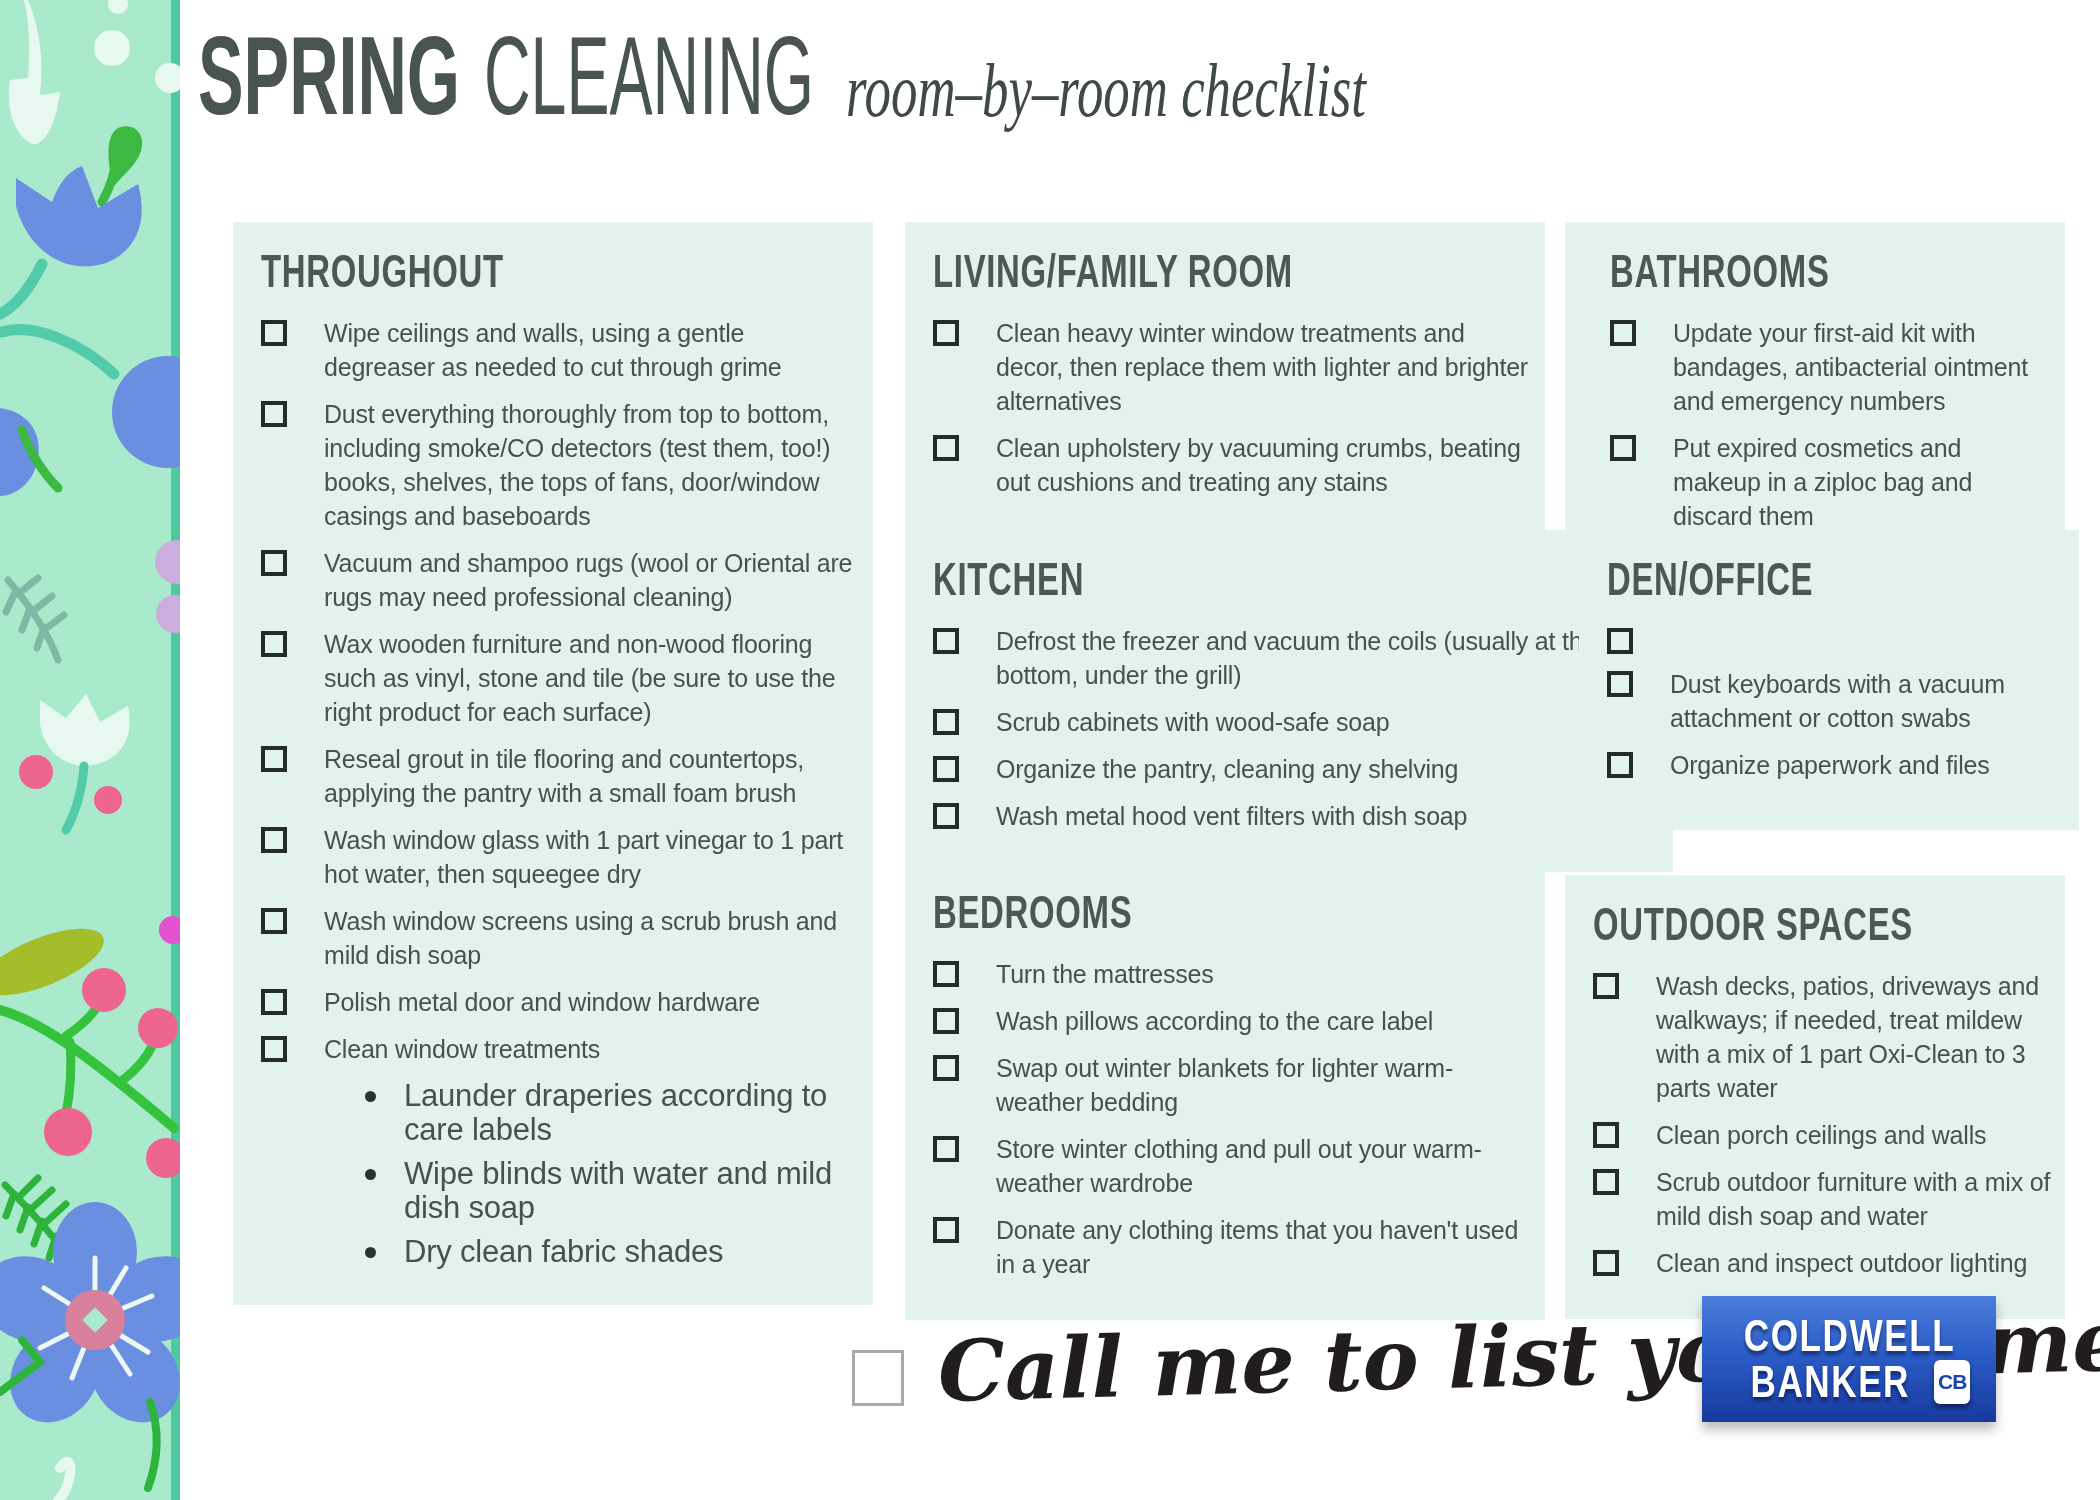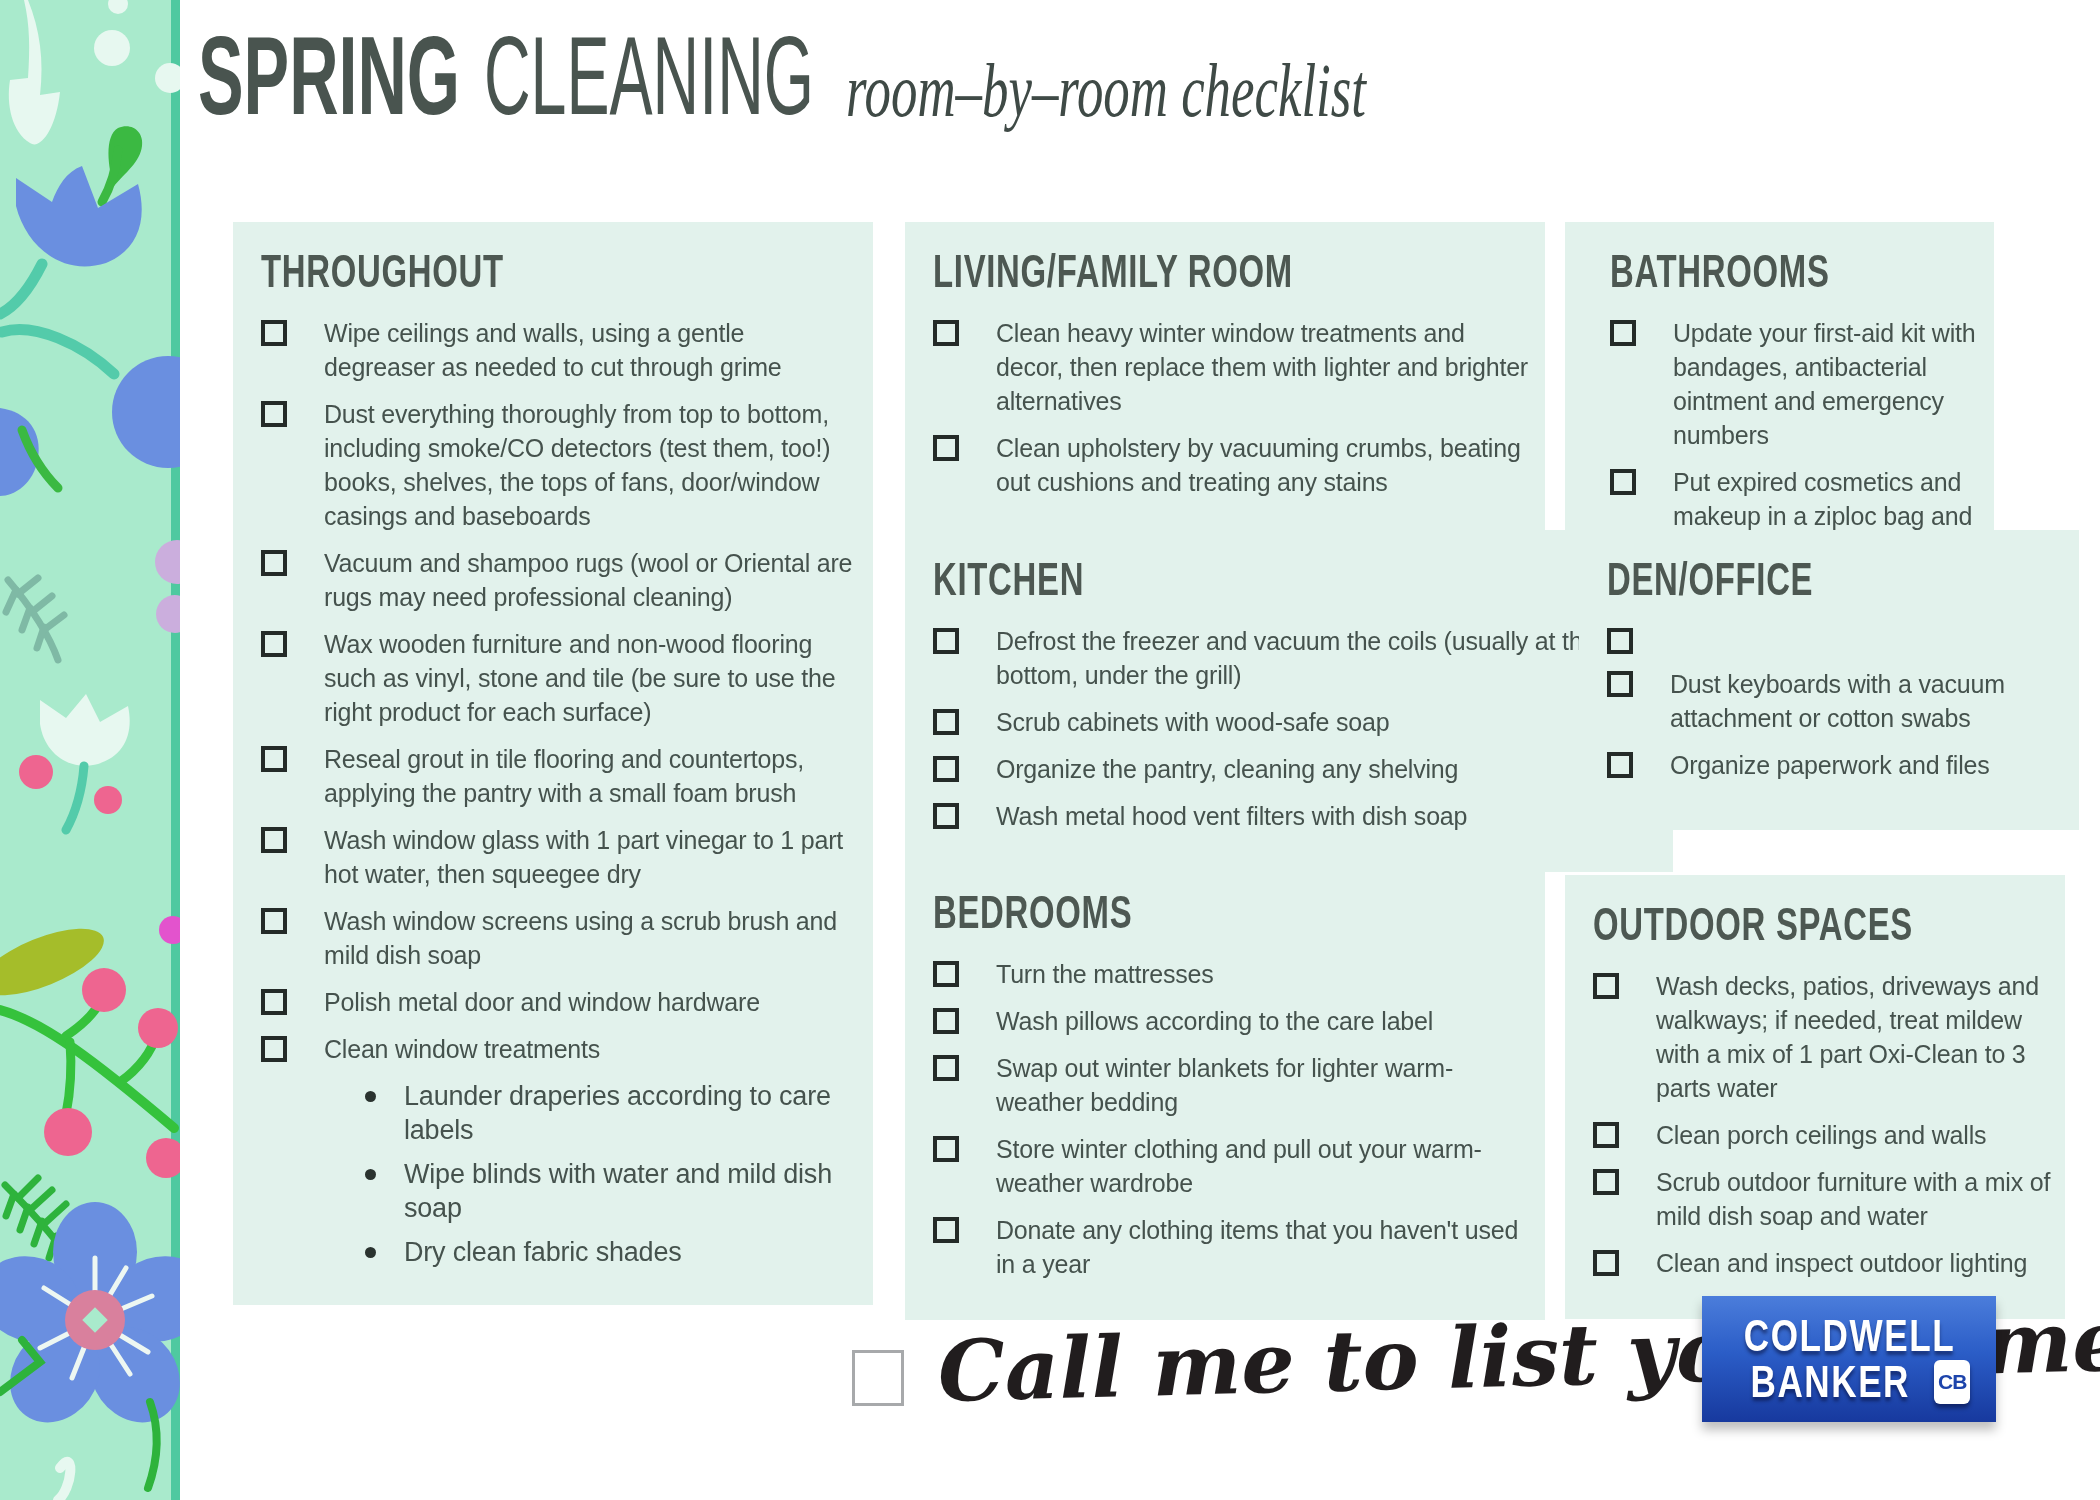"BATHROOMS" #p-bathrooms { width: 429px -> 500px }
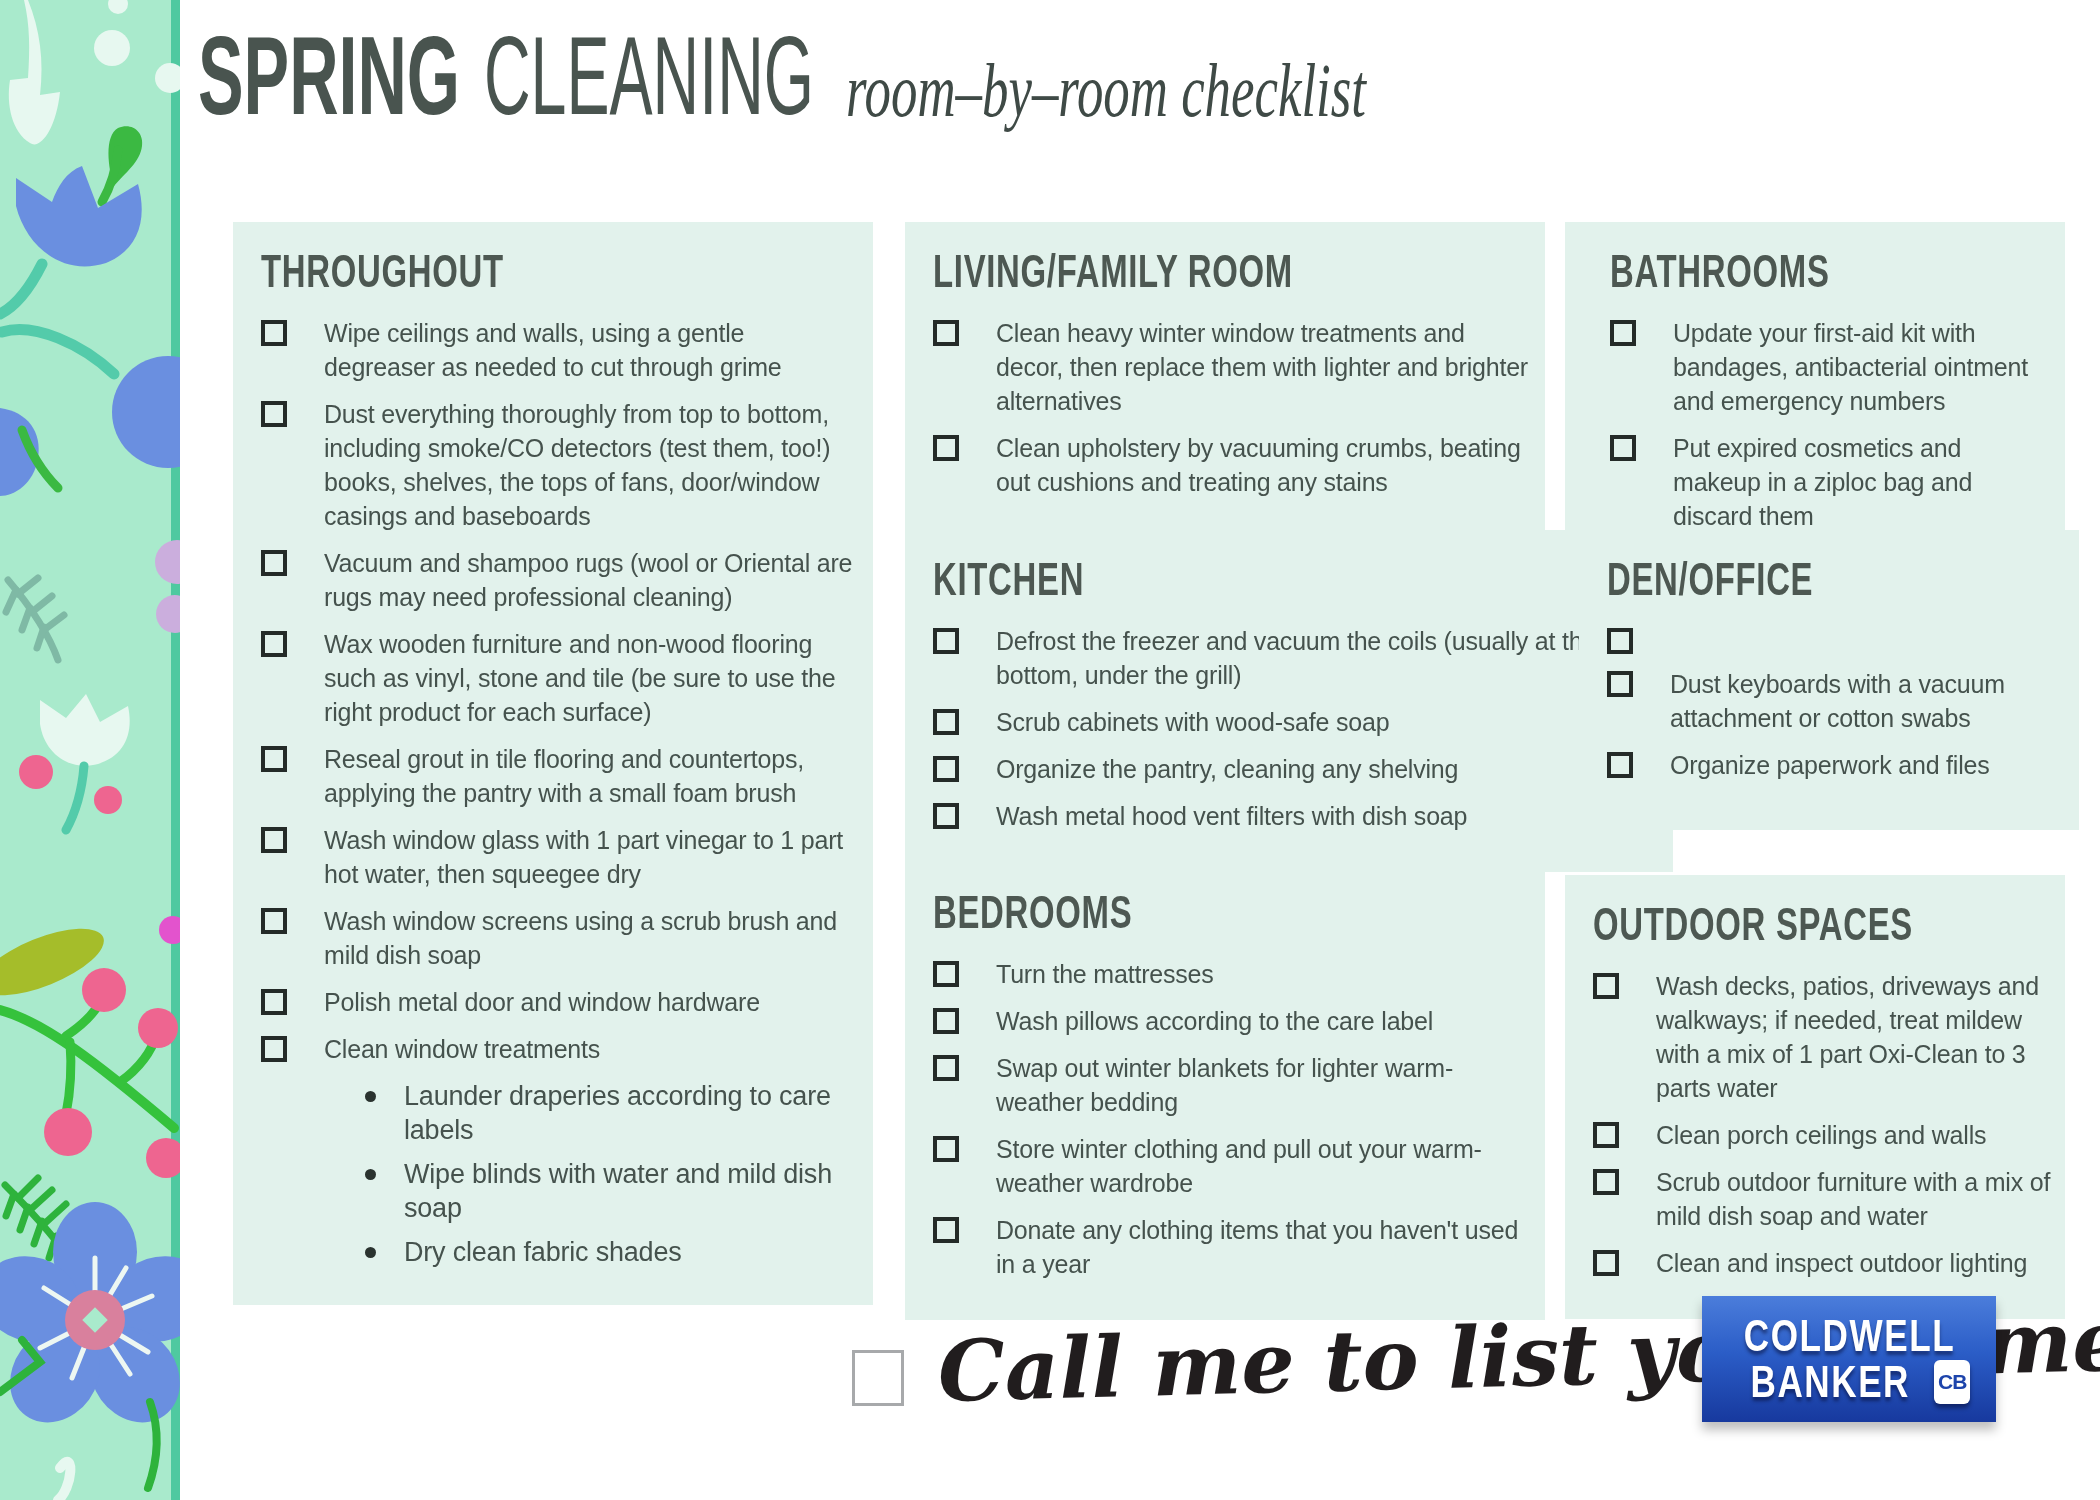"Launder draperies according to care" .sub-text { font-size: 27px -> 31px }
